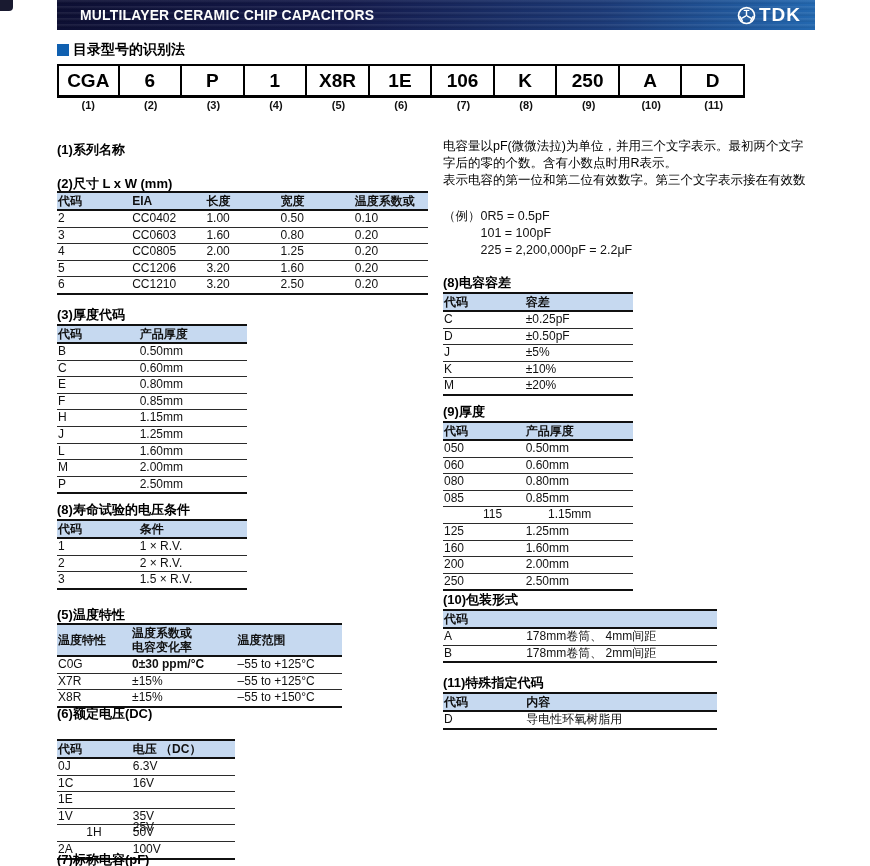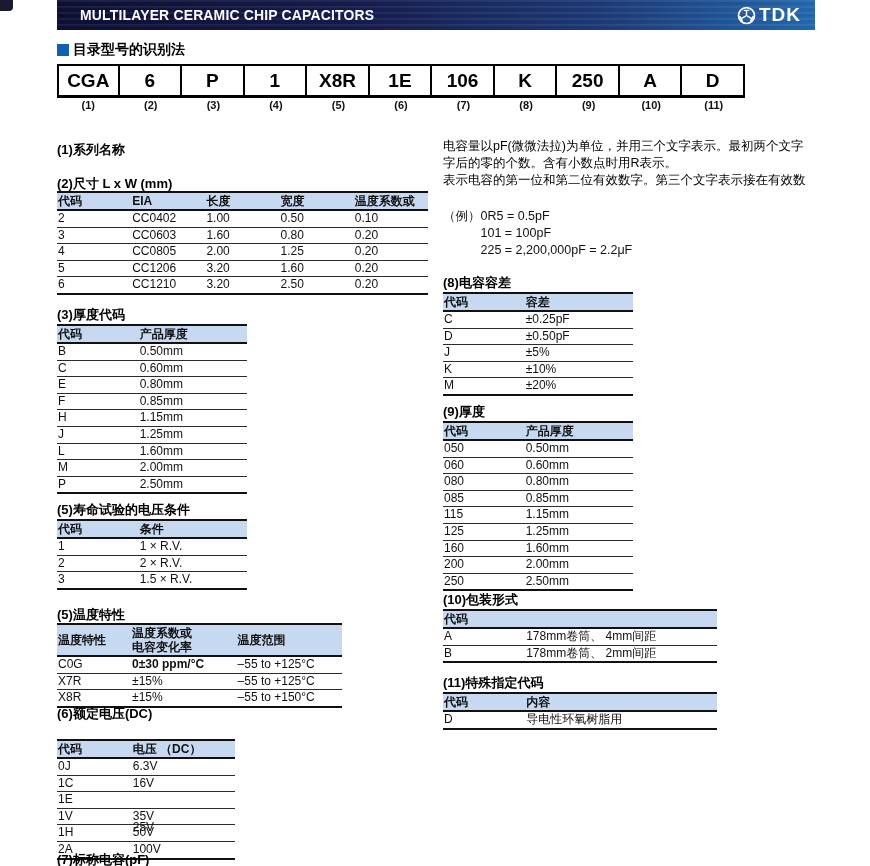"(5)寿命试验的电压条件" div.abs { text: 5 -> 8 }
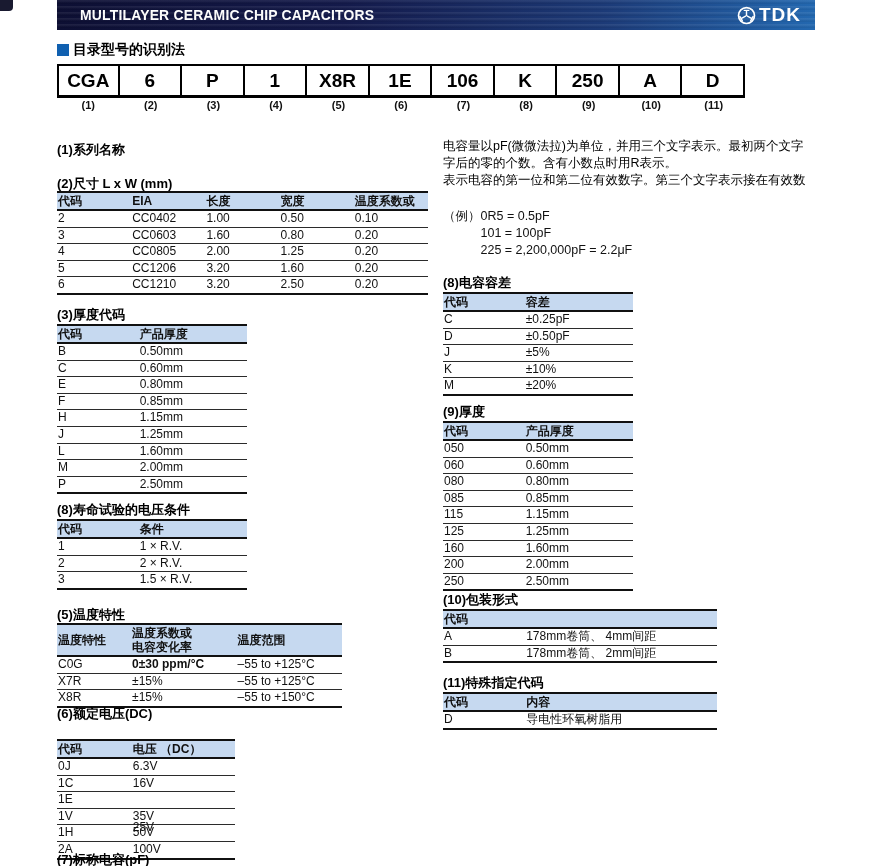"115" div.tcell { margin-left: none -> 39px }
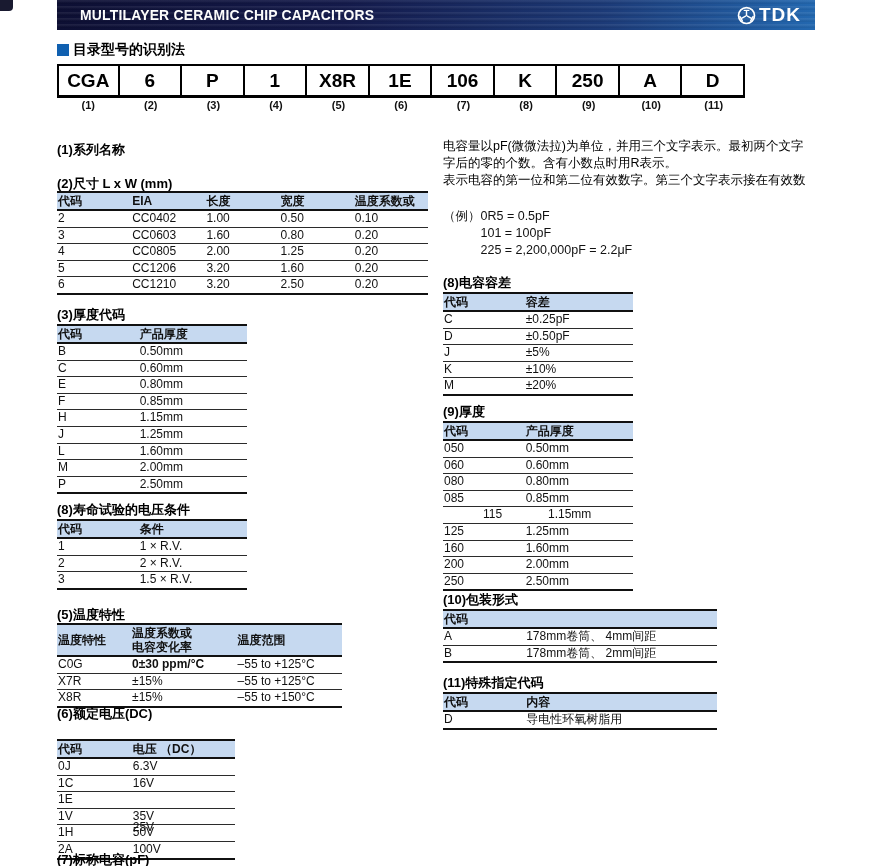"1H" div.tcell { text-align: none -> center }
